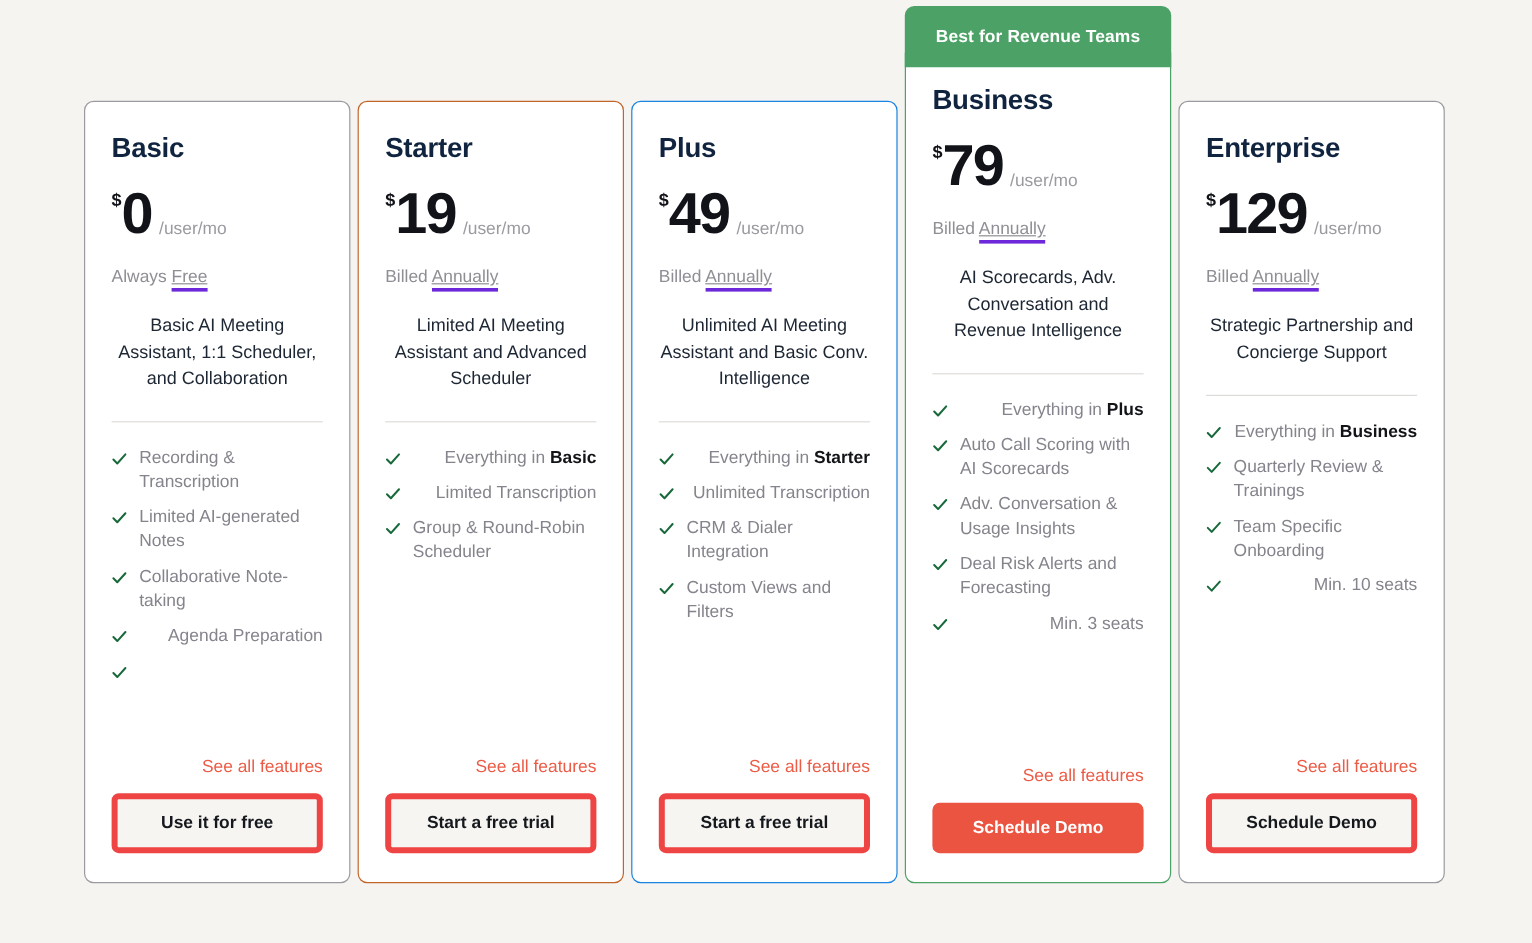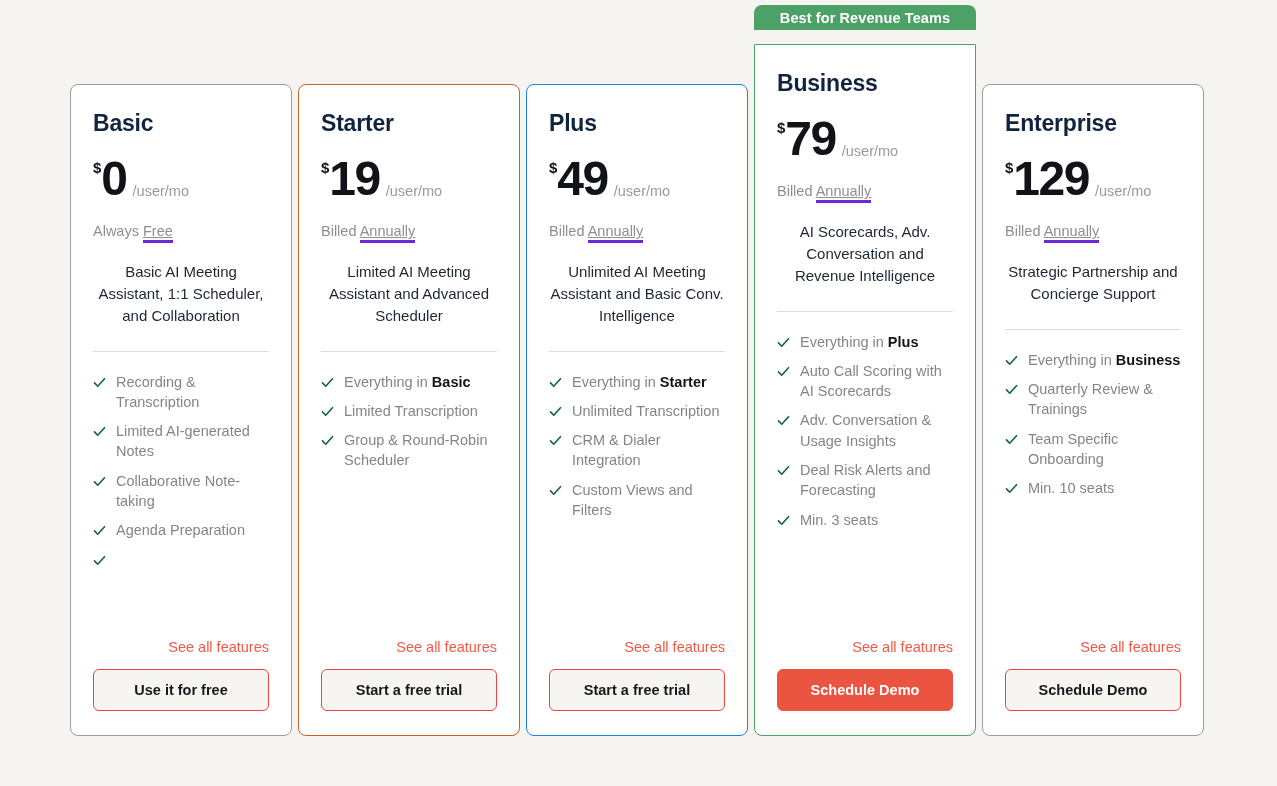"Best for Revenue Teams" .badge { height: 25px -> 51px }
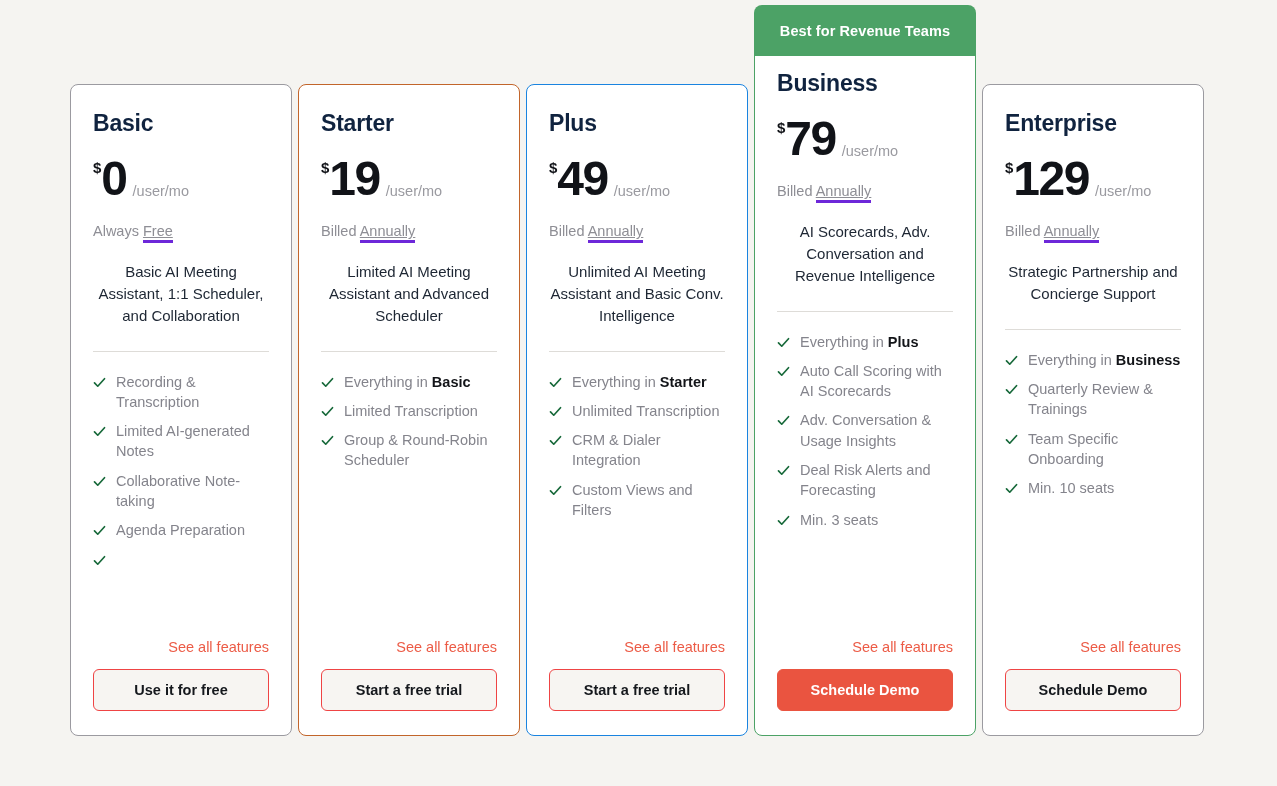"Everything in Plus" .feature { justify-content: none -> space-between }
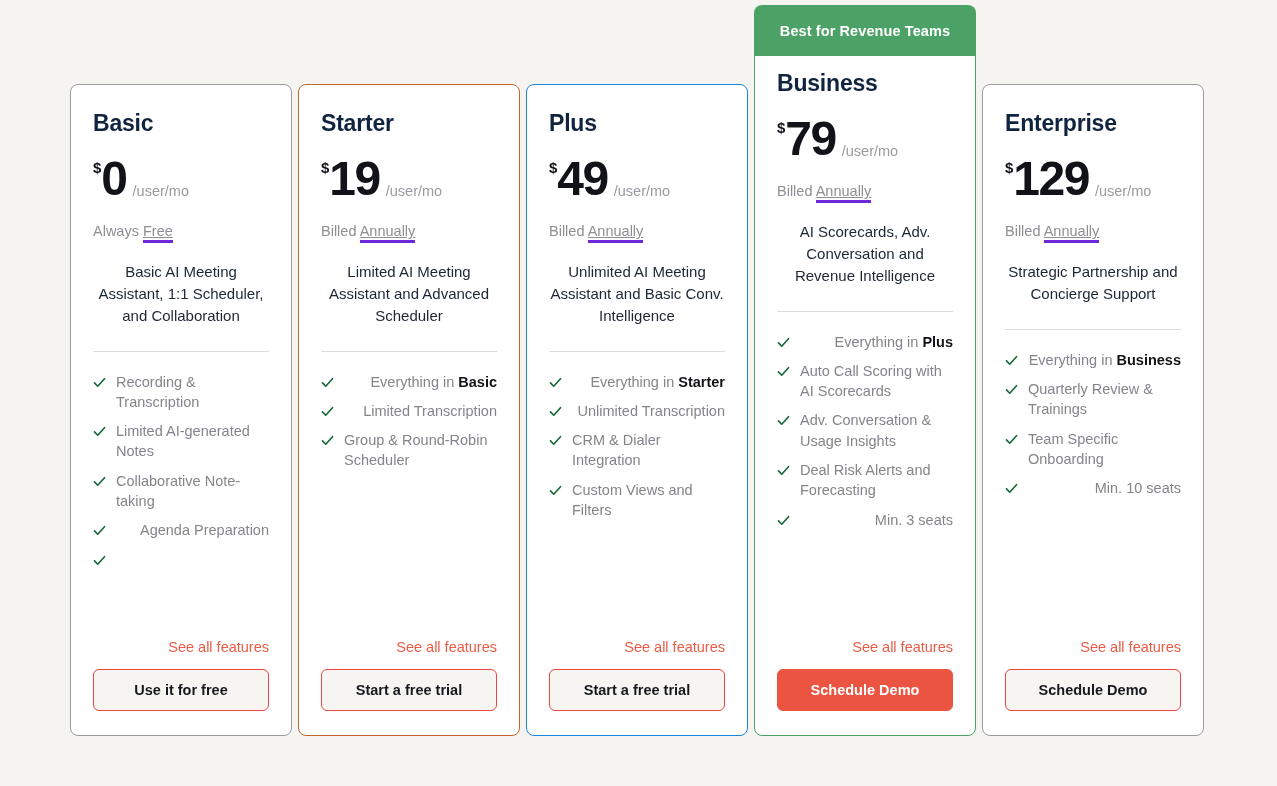"Use it for free" .cta.ghost { border: 1px solid #ef4444 -> 5px solid #ef4444 }
